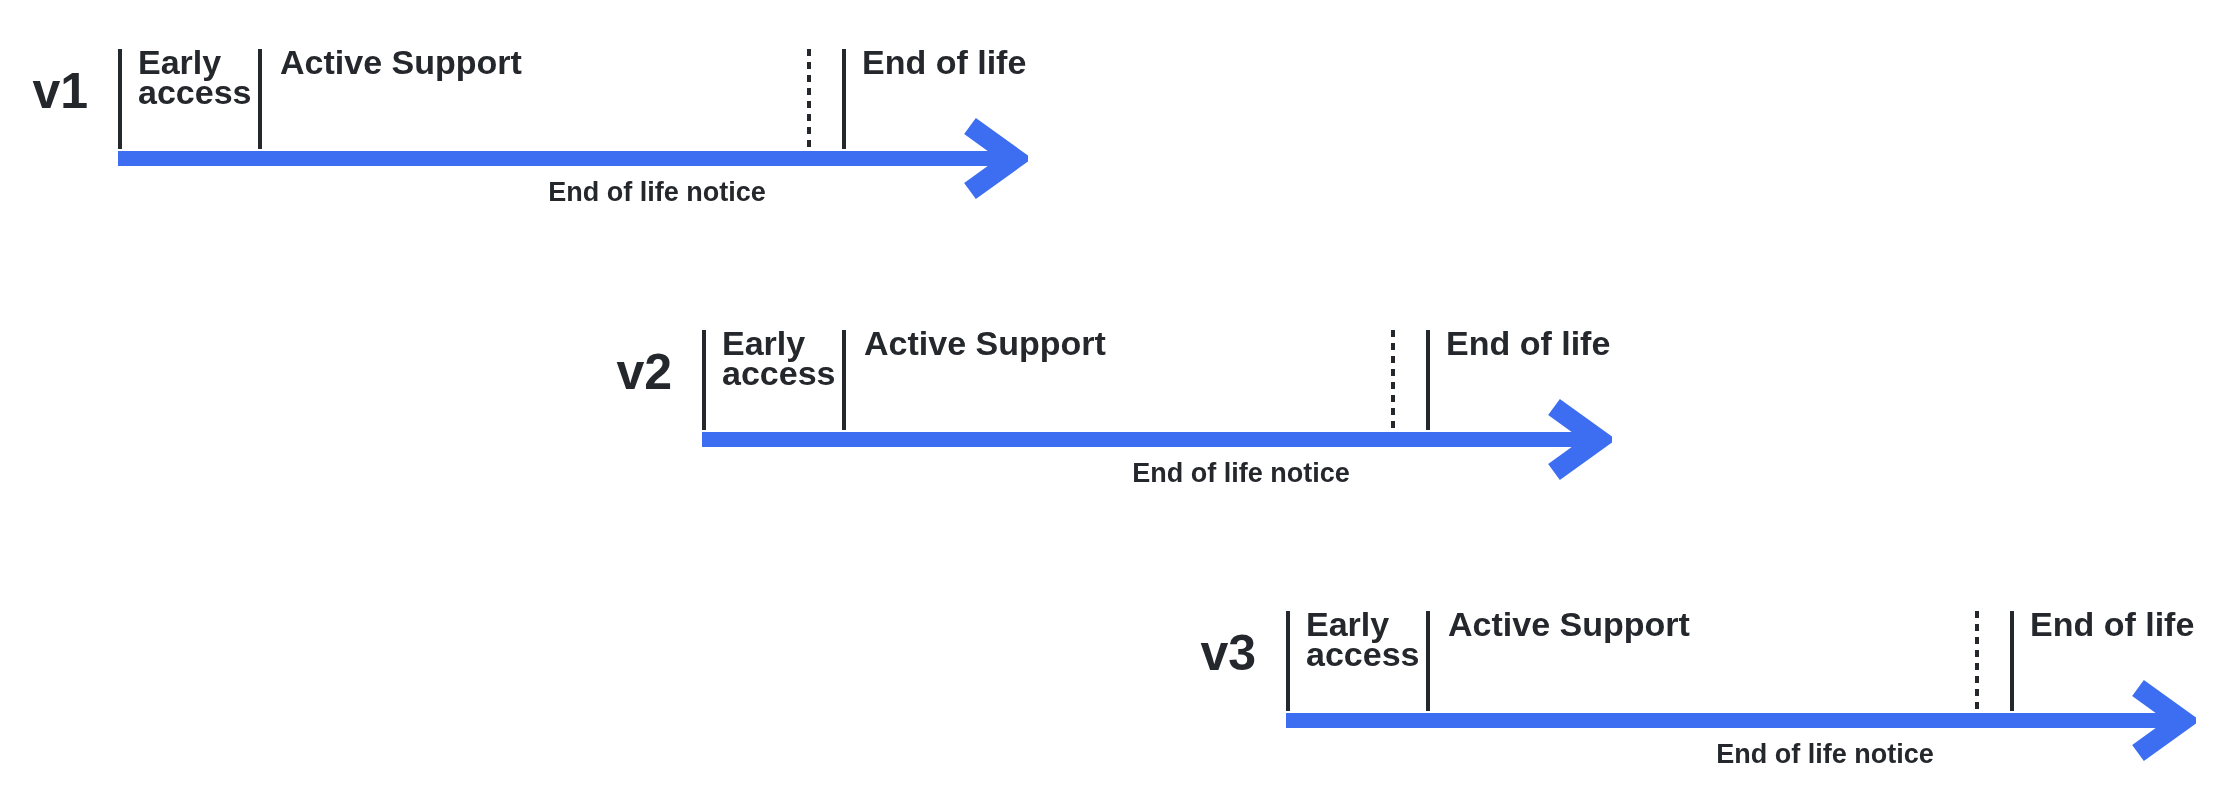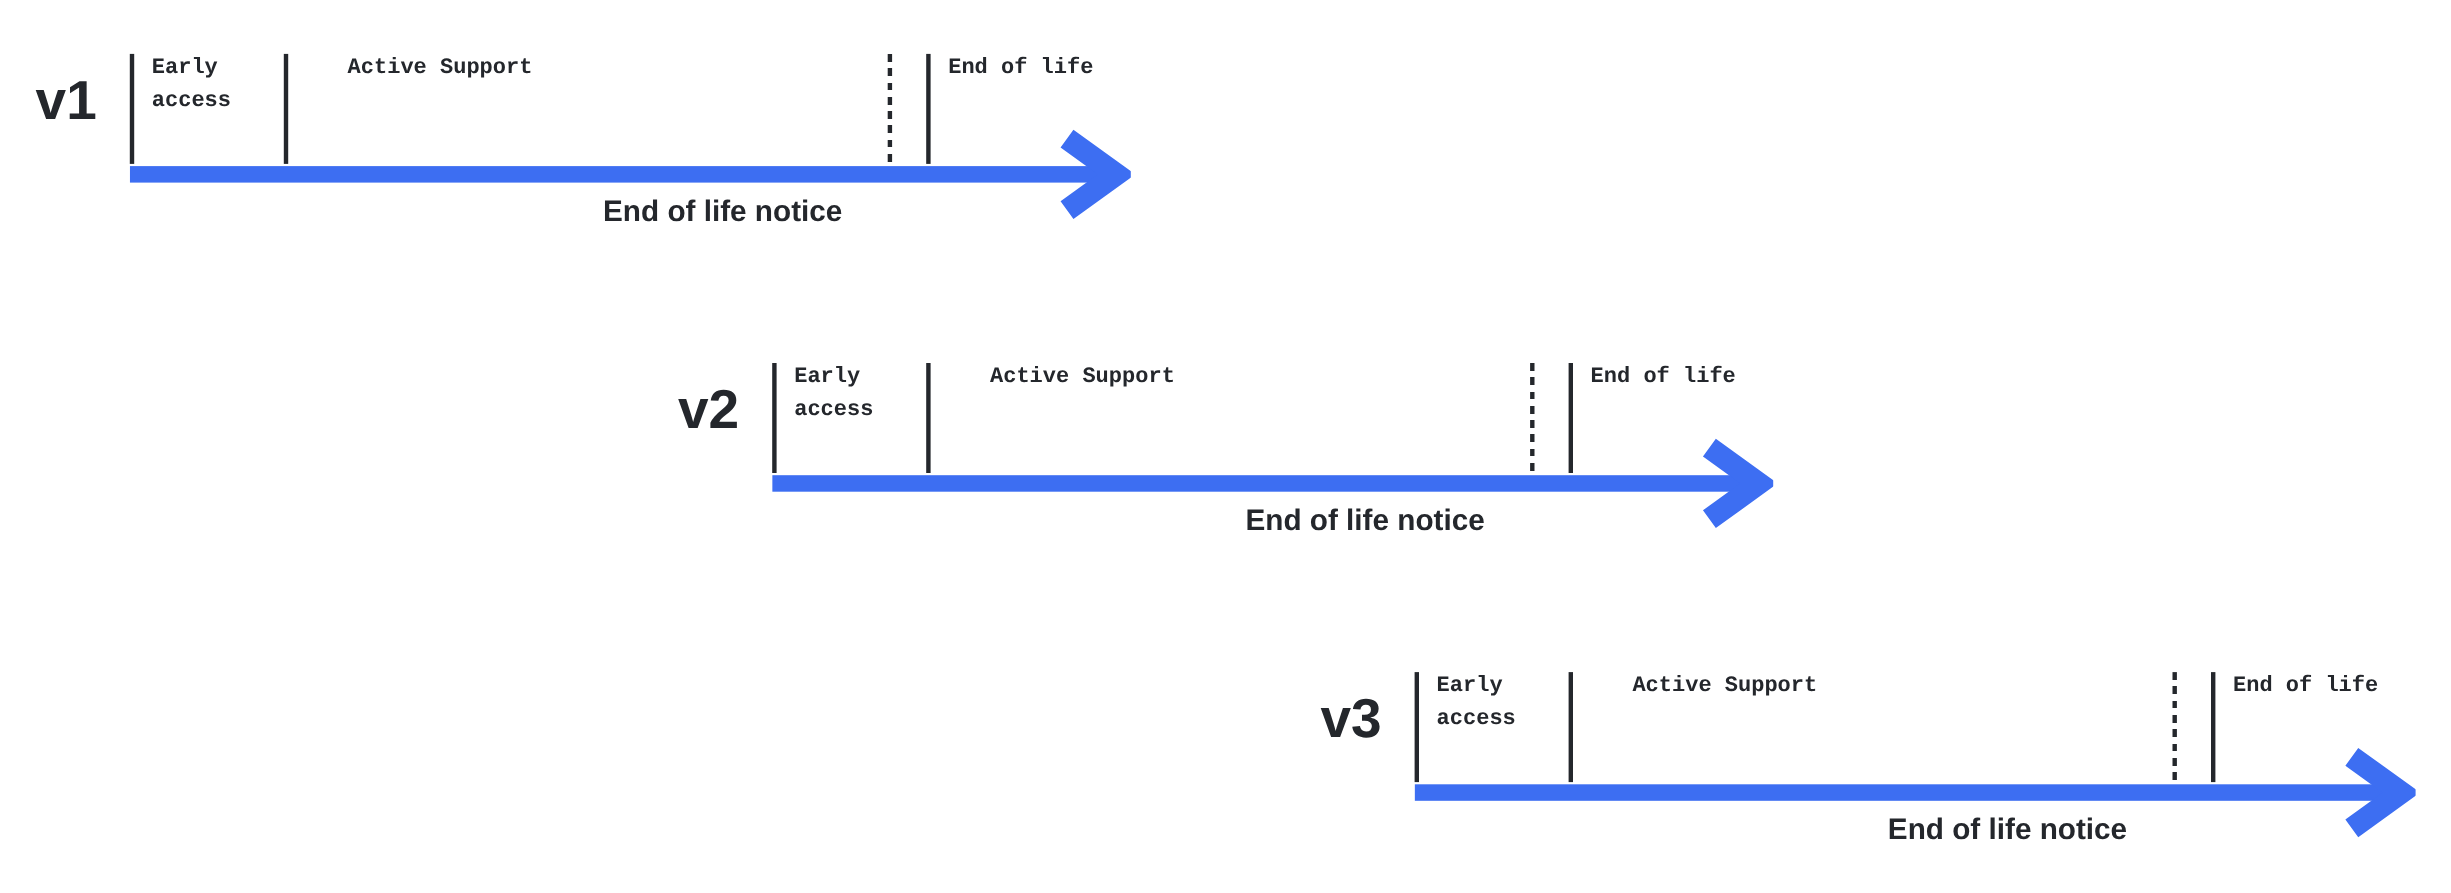"Early access" .seg-label { font-family: Liberation Mono, monospace -> none; font-size: 20px -> 34px }
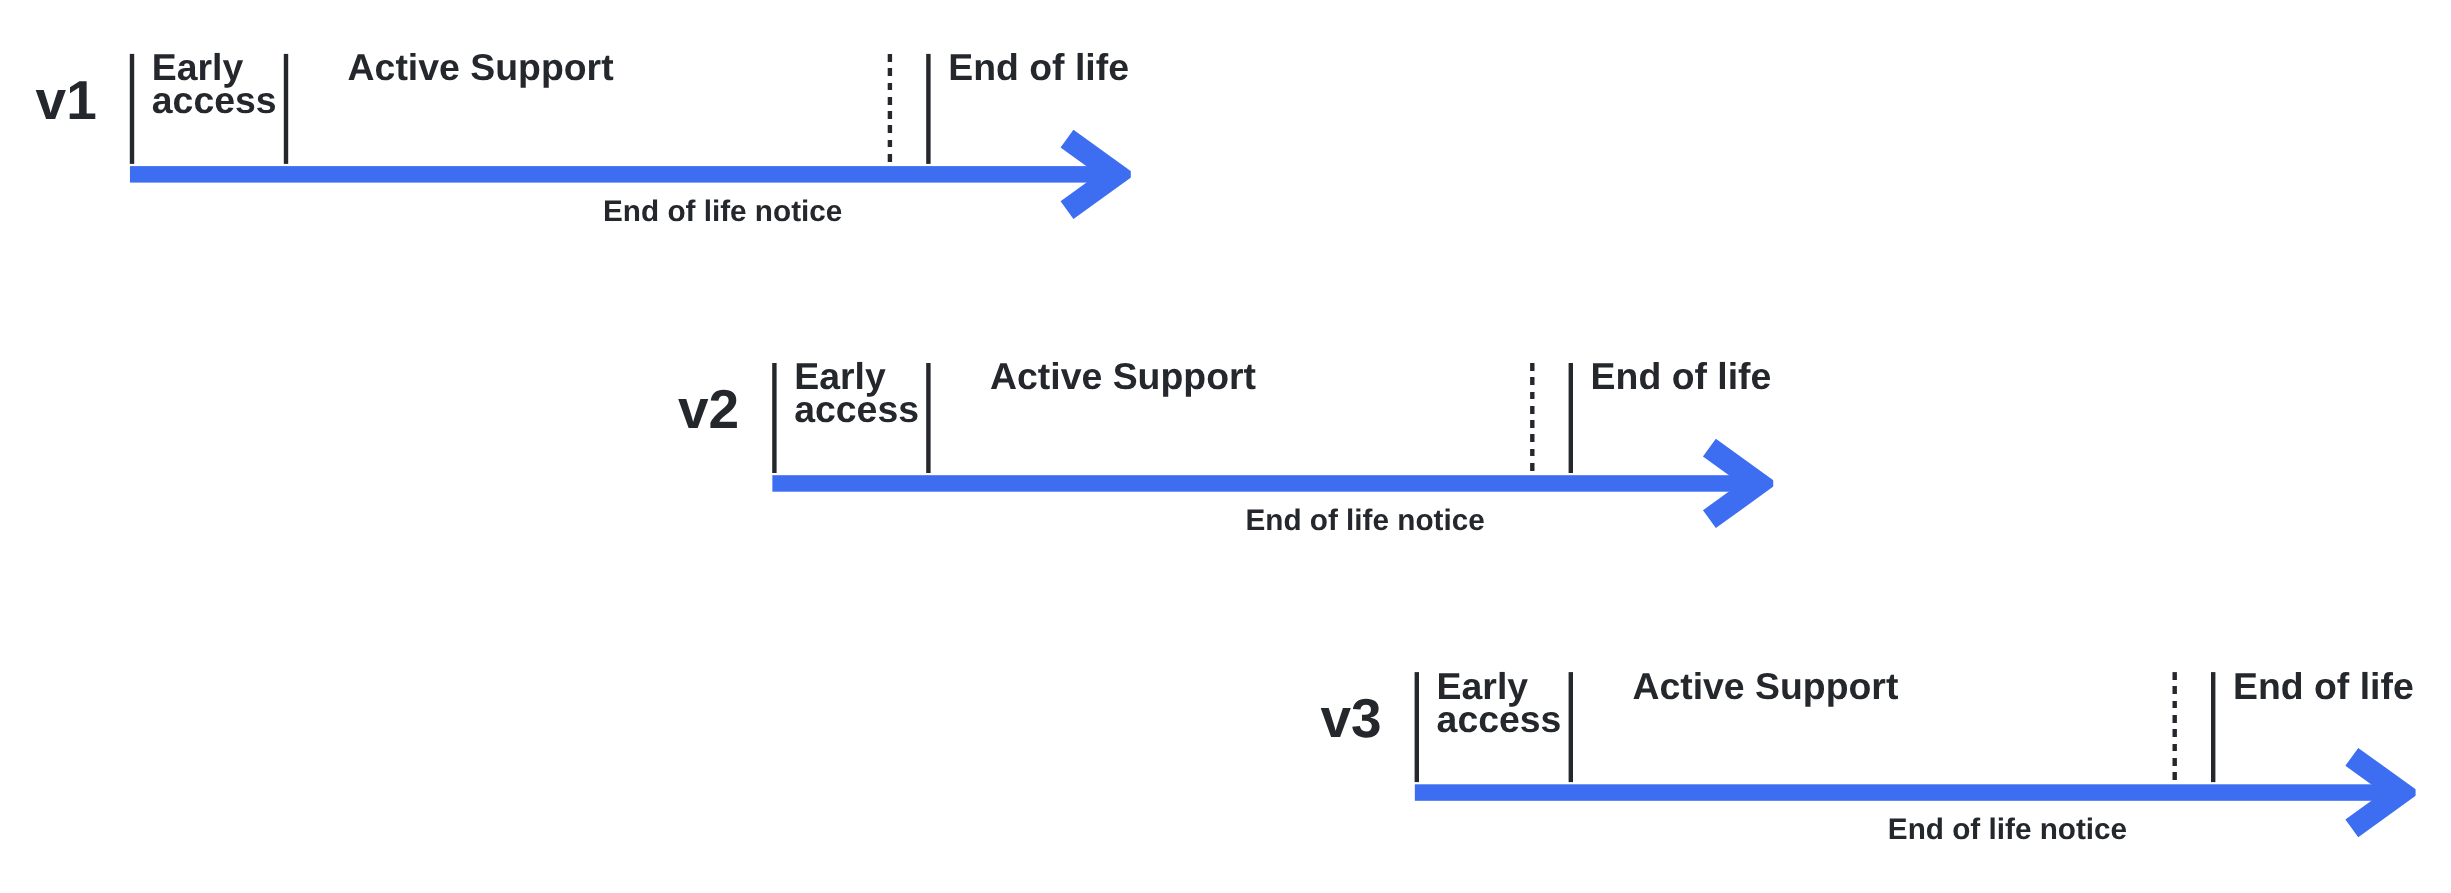"Active Support" .seg-label.active { margin-left: 36px -> none }
